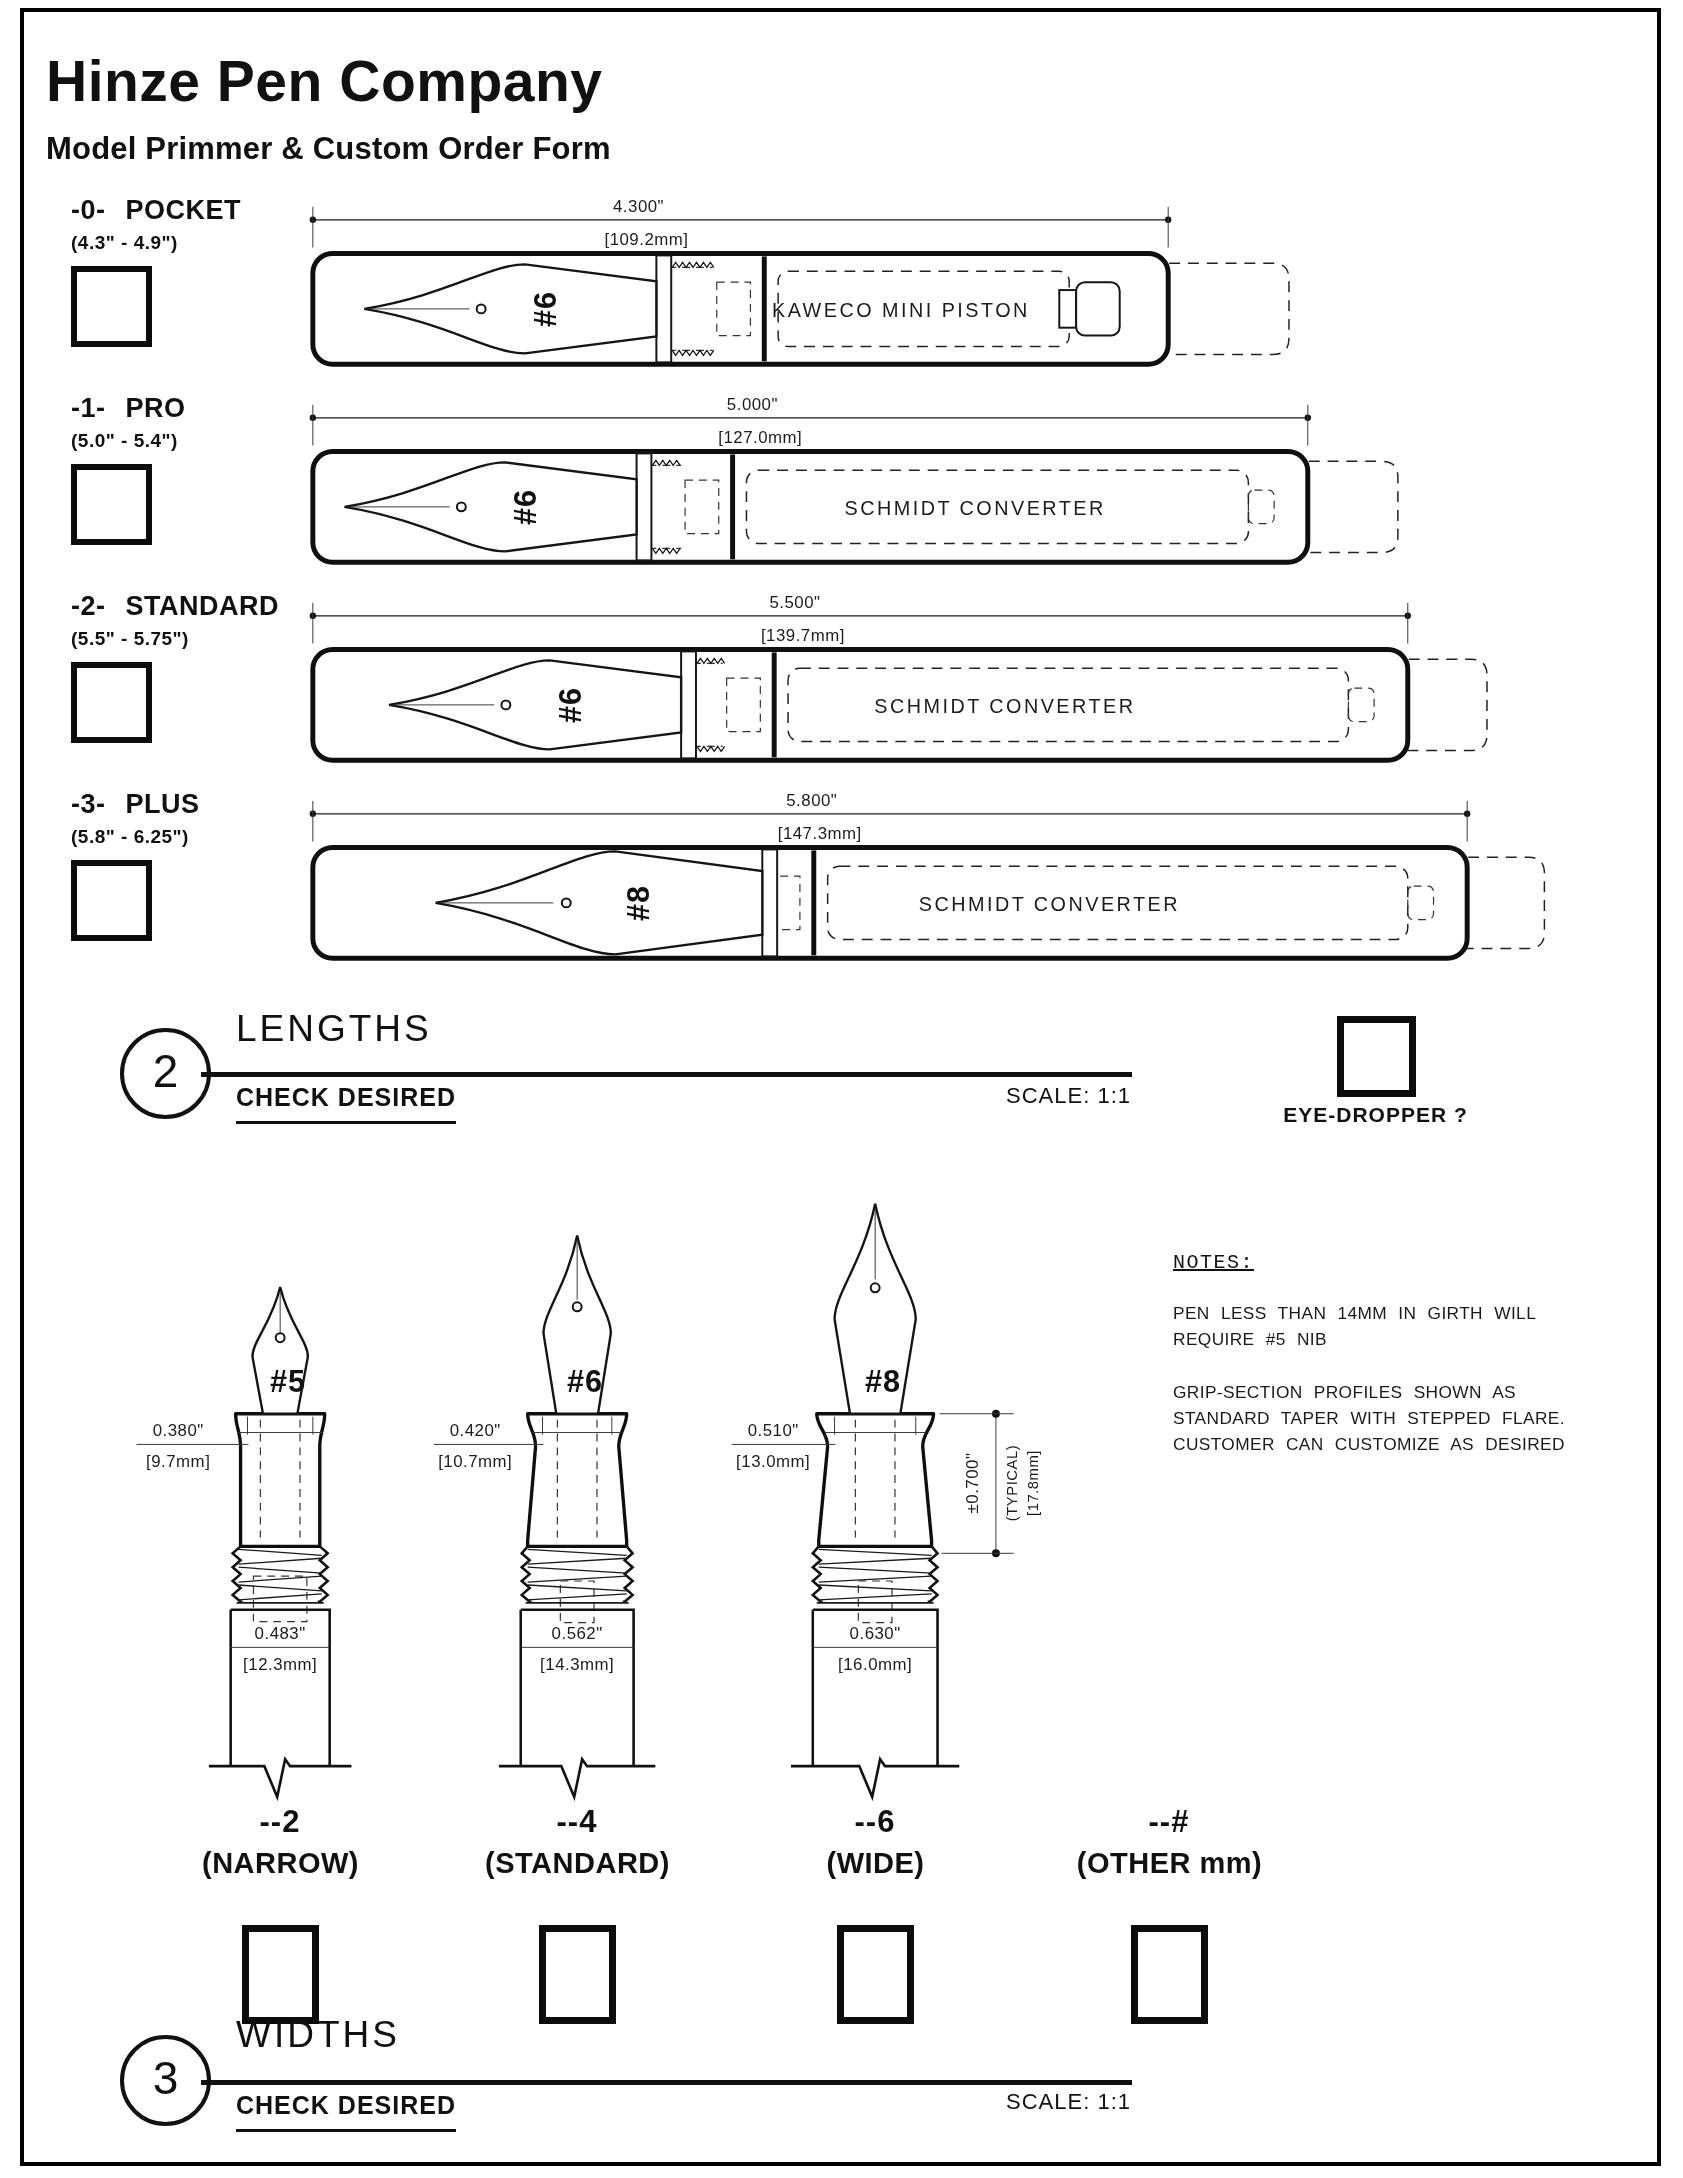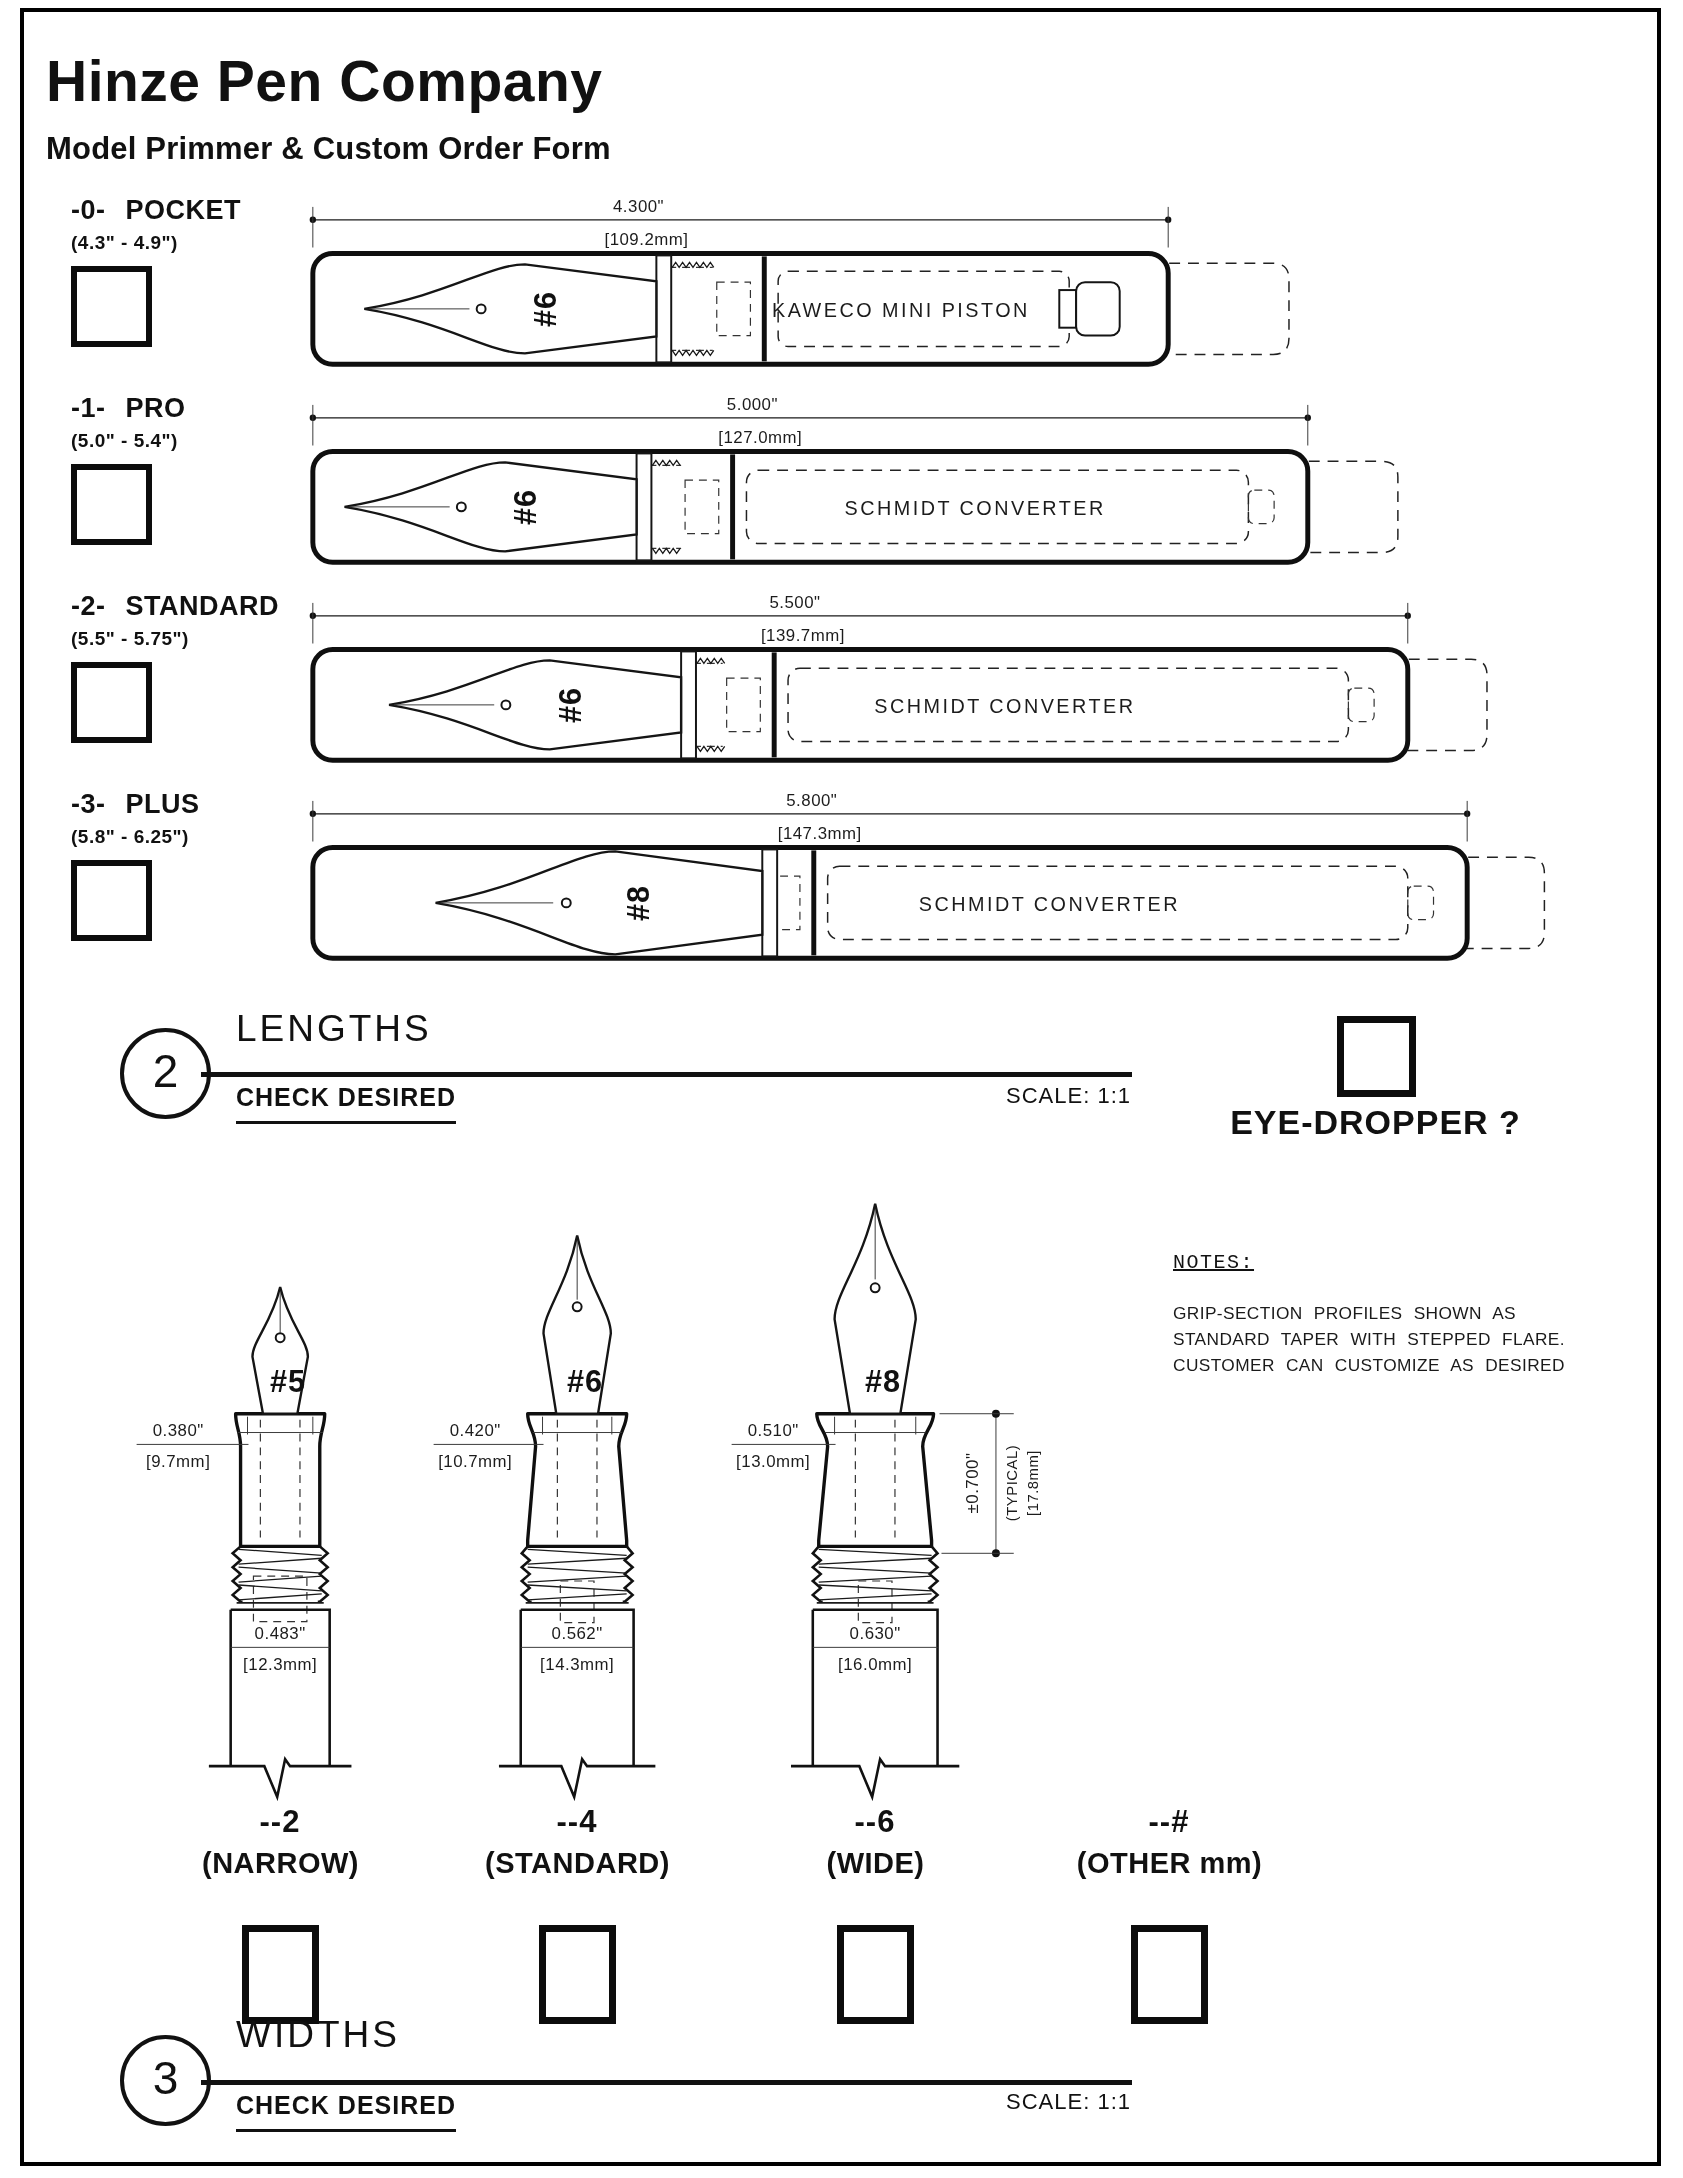"EYE-DROPPER ?" .eyelabel { font-size: 34px -> 21px }
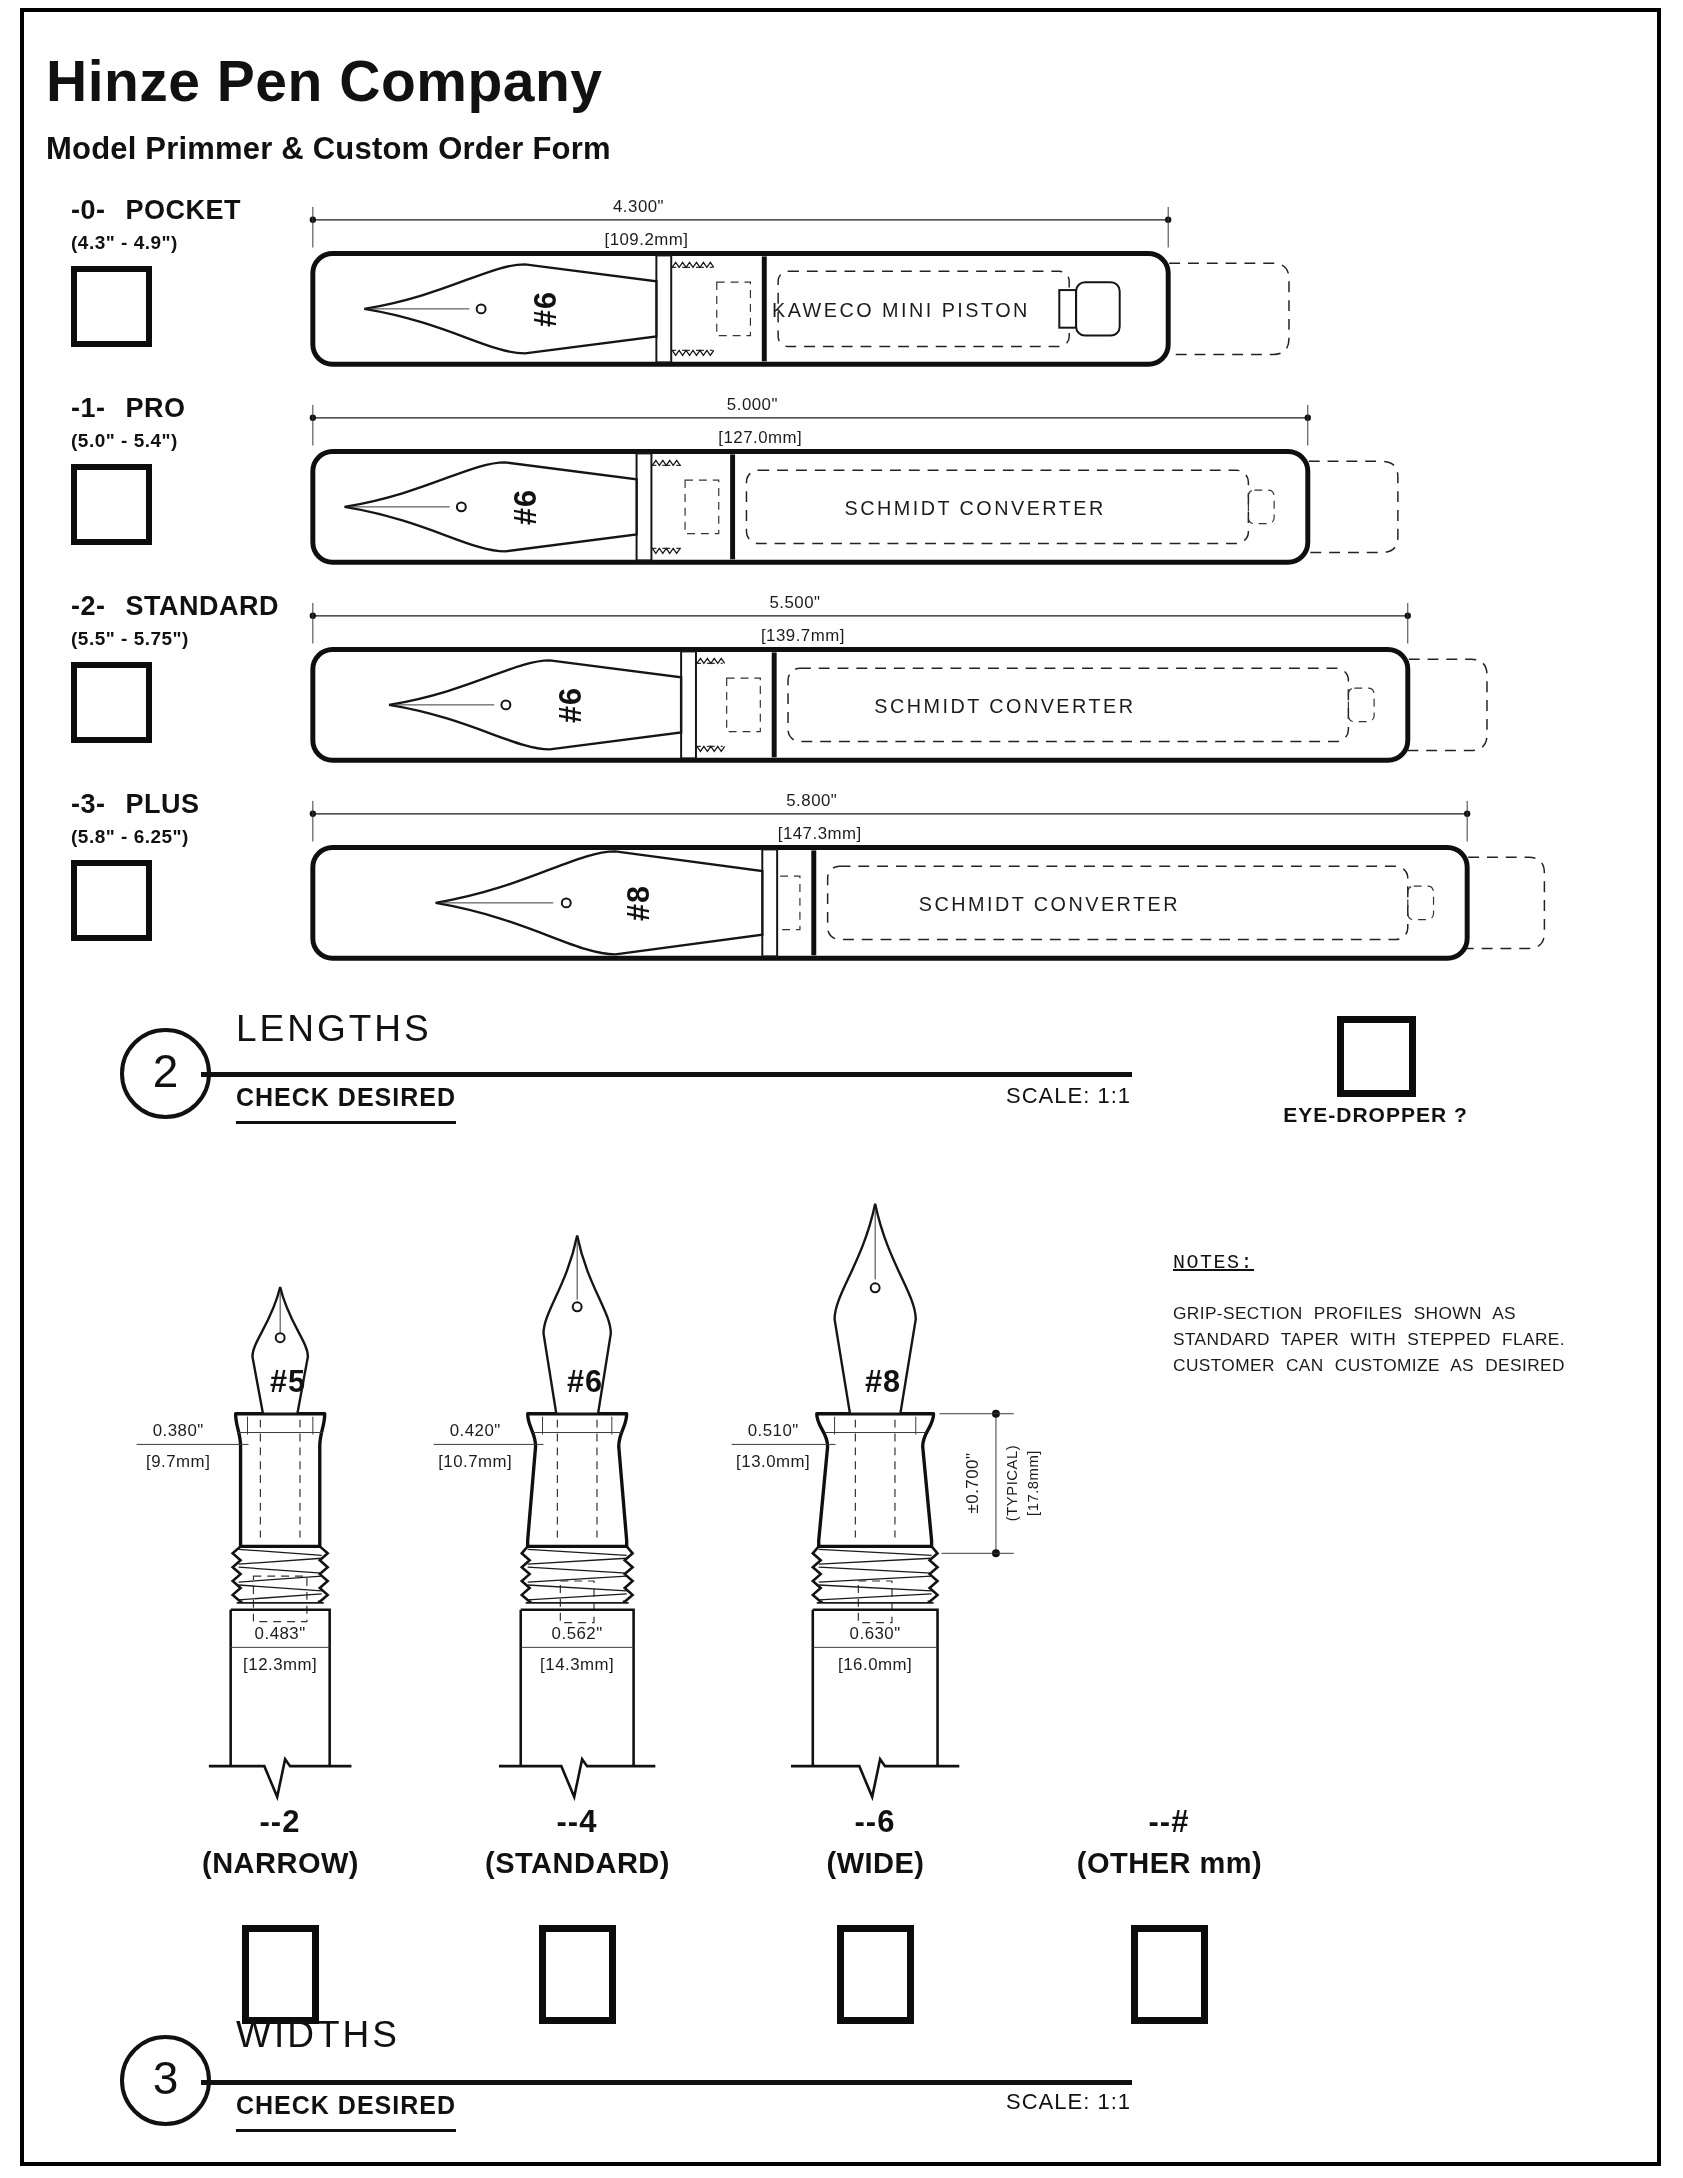"PEN LESS THAN 14MM IN" div.notepara { html: none -> <div> <div>PEN LESS THAN 14MM IN GIRTH WILL</div> <div>REQUIRE #5 NIB</div> </div> }
